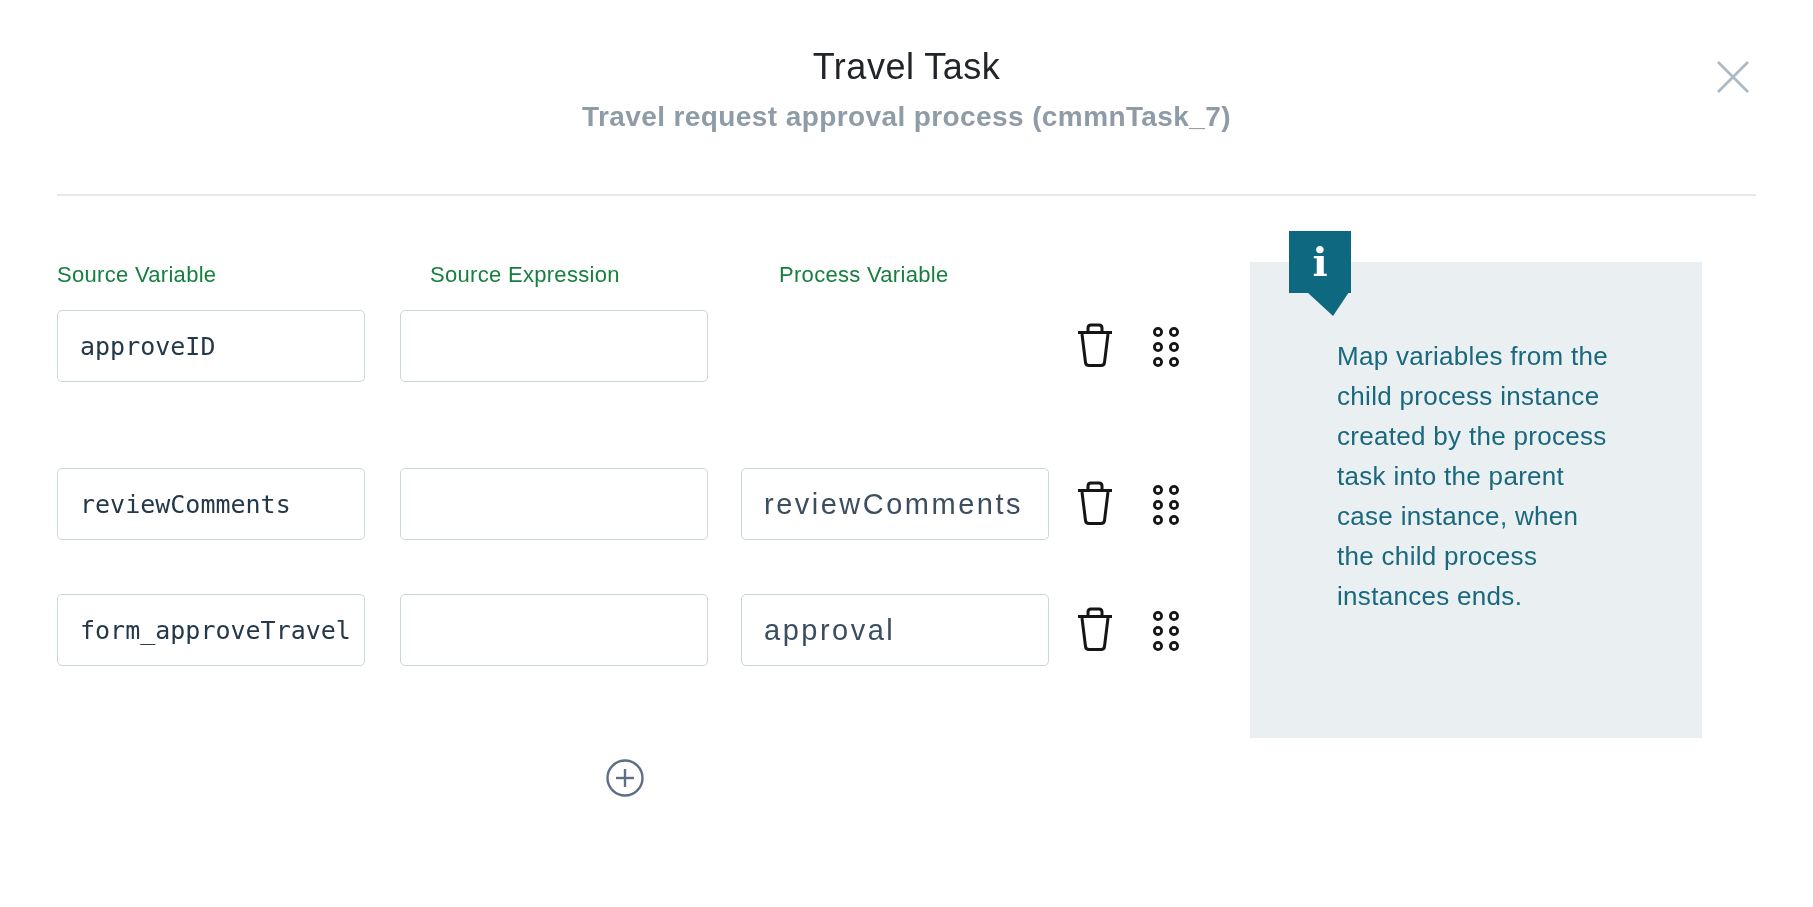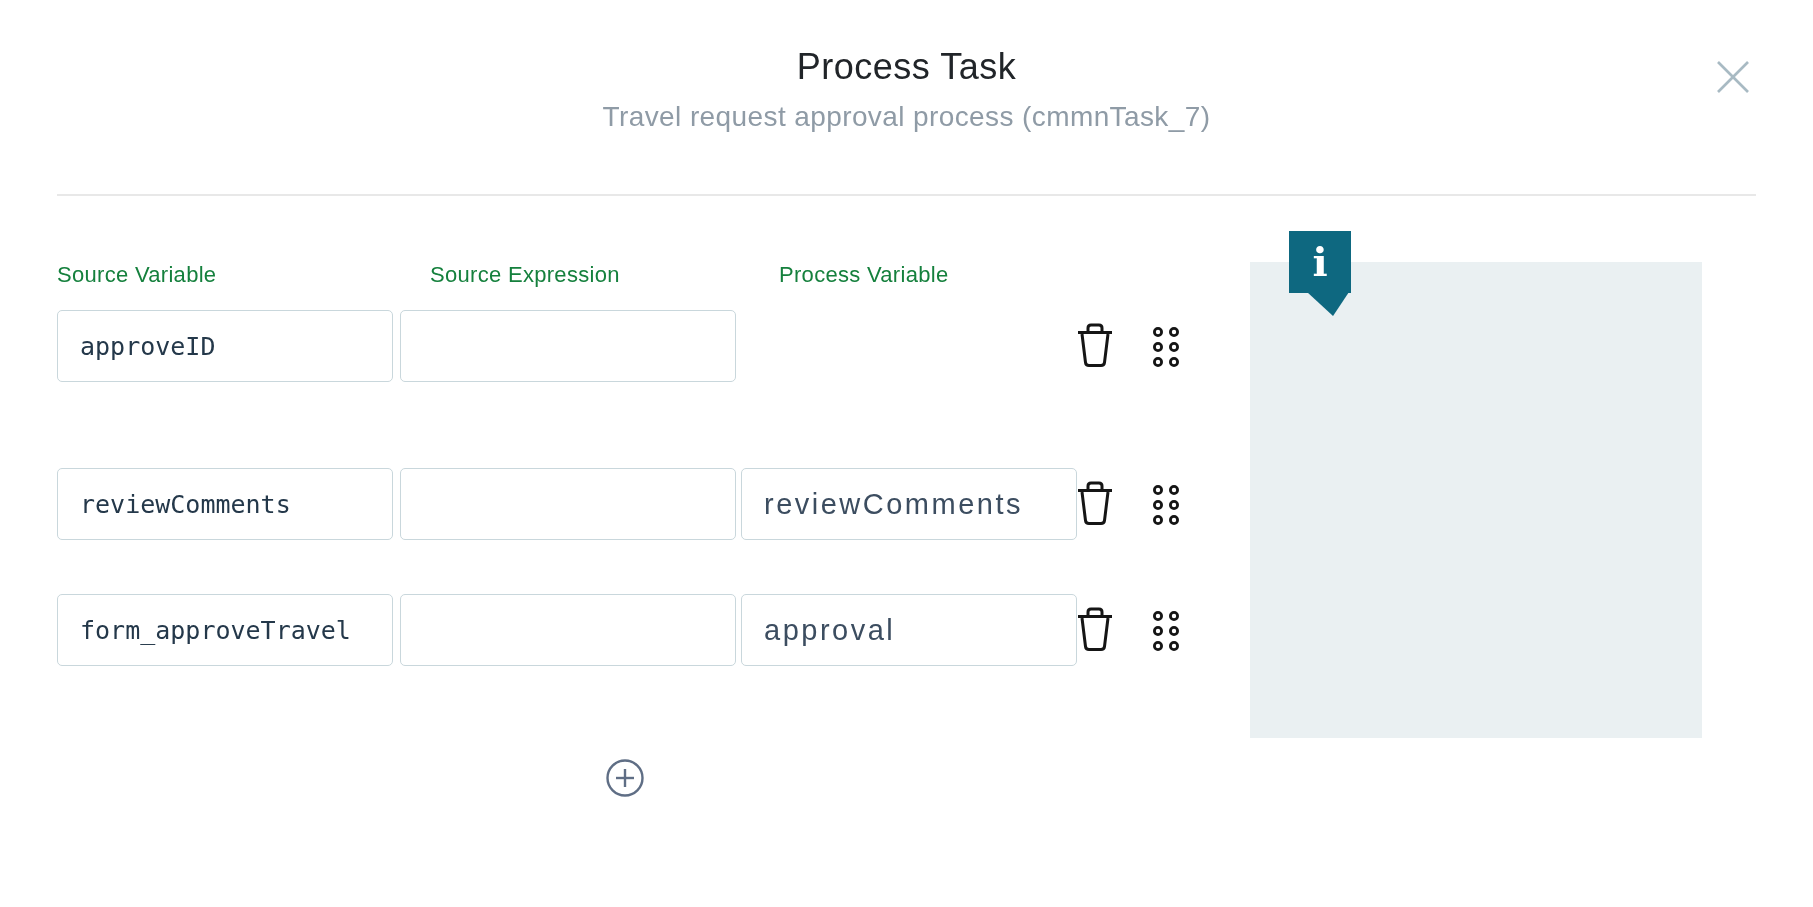"Process Task" div.title { text: Process -> Travel }
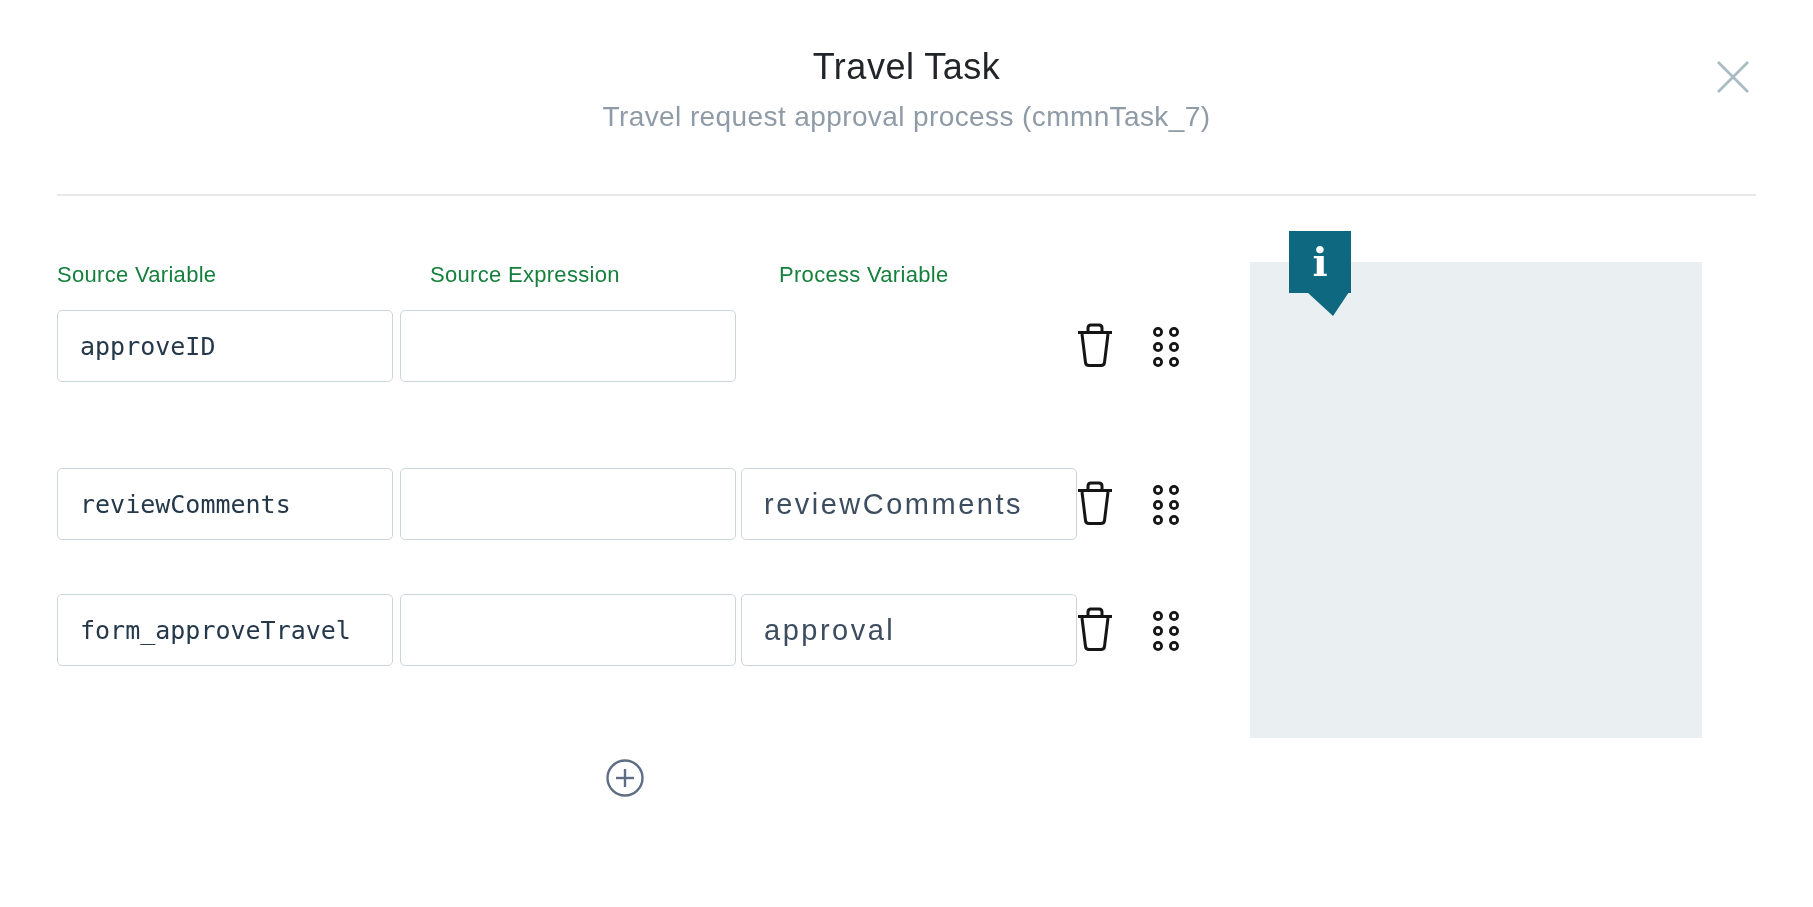"Travel request approval process" .subtitle { font-weight: none -> bold }
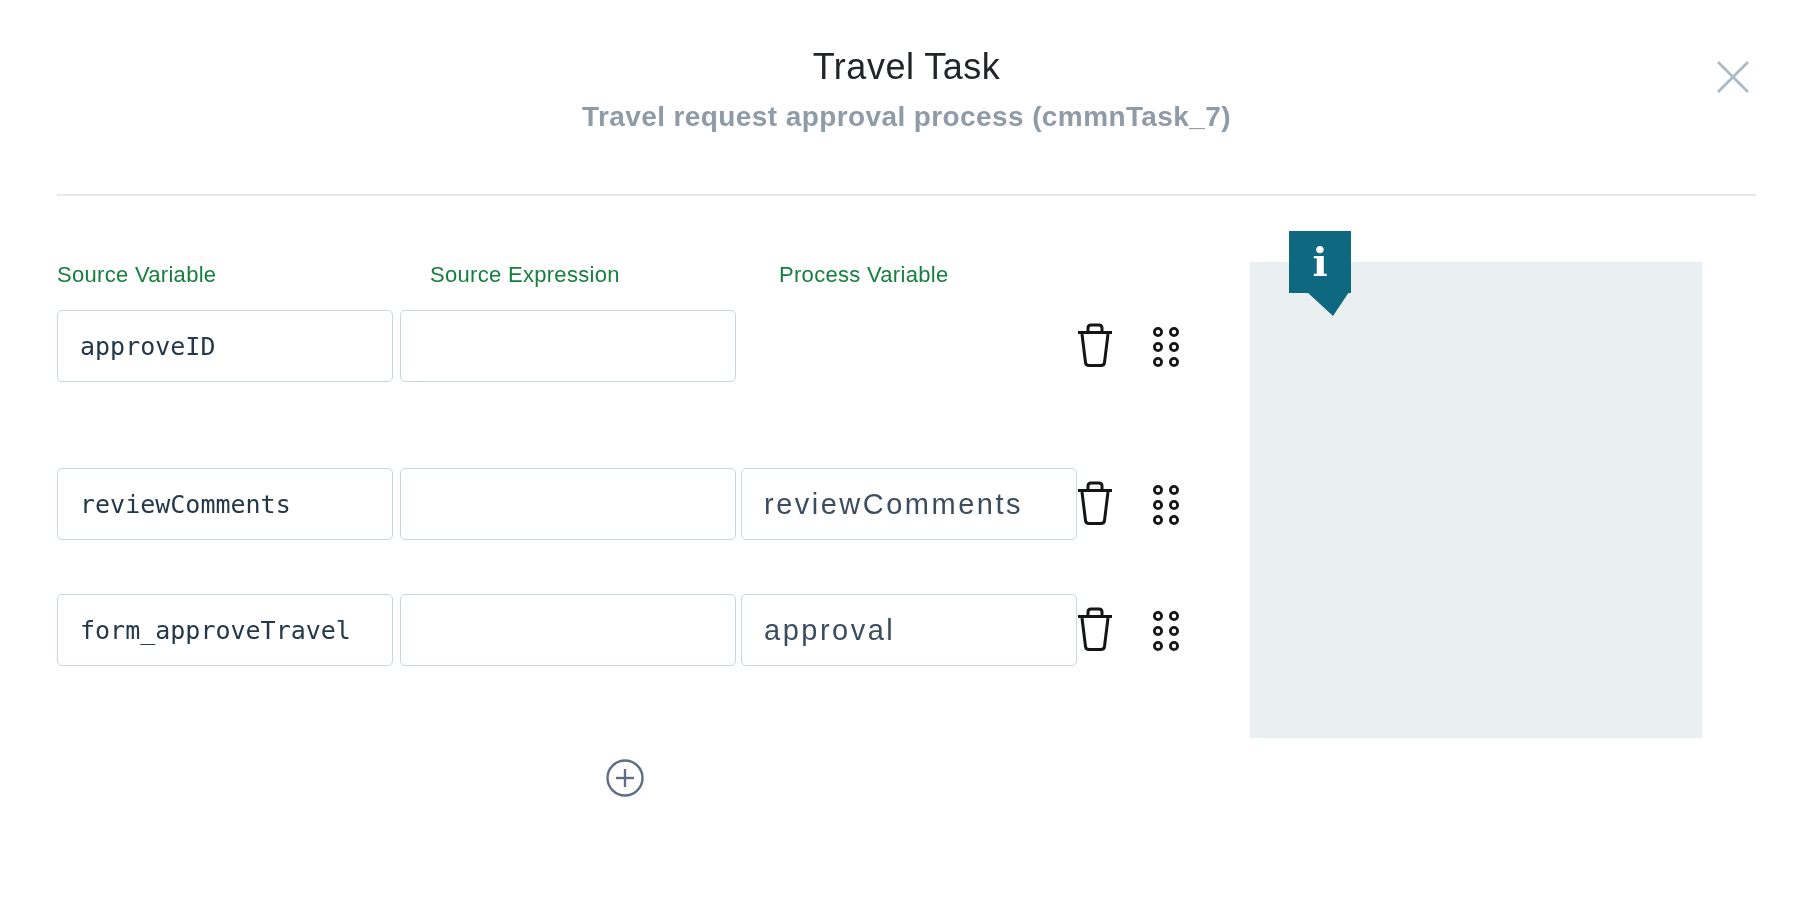"approveID" .map-input { width: 336px -> 308px }
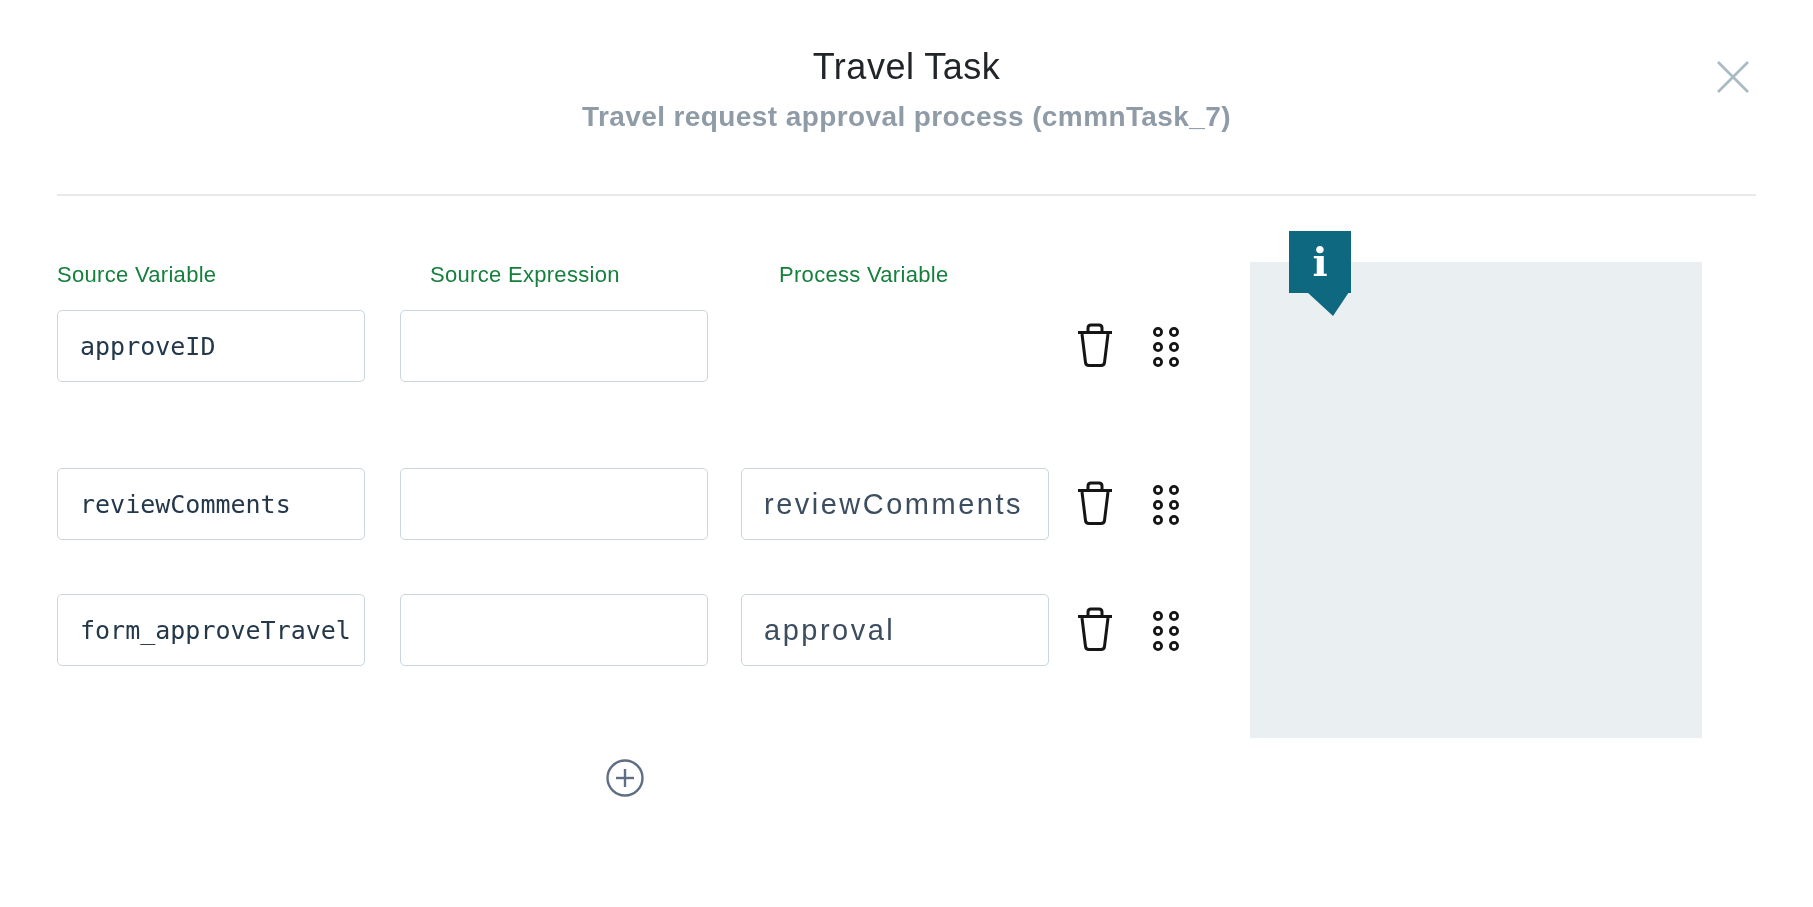"Map variables from the child" div.info-text { html: none -> <div>Map variables from the child process instance created by the process task into the parent case instance, when the child process instances ends.</div> }
